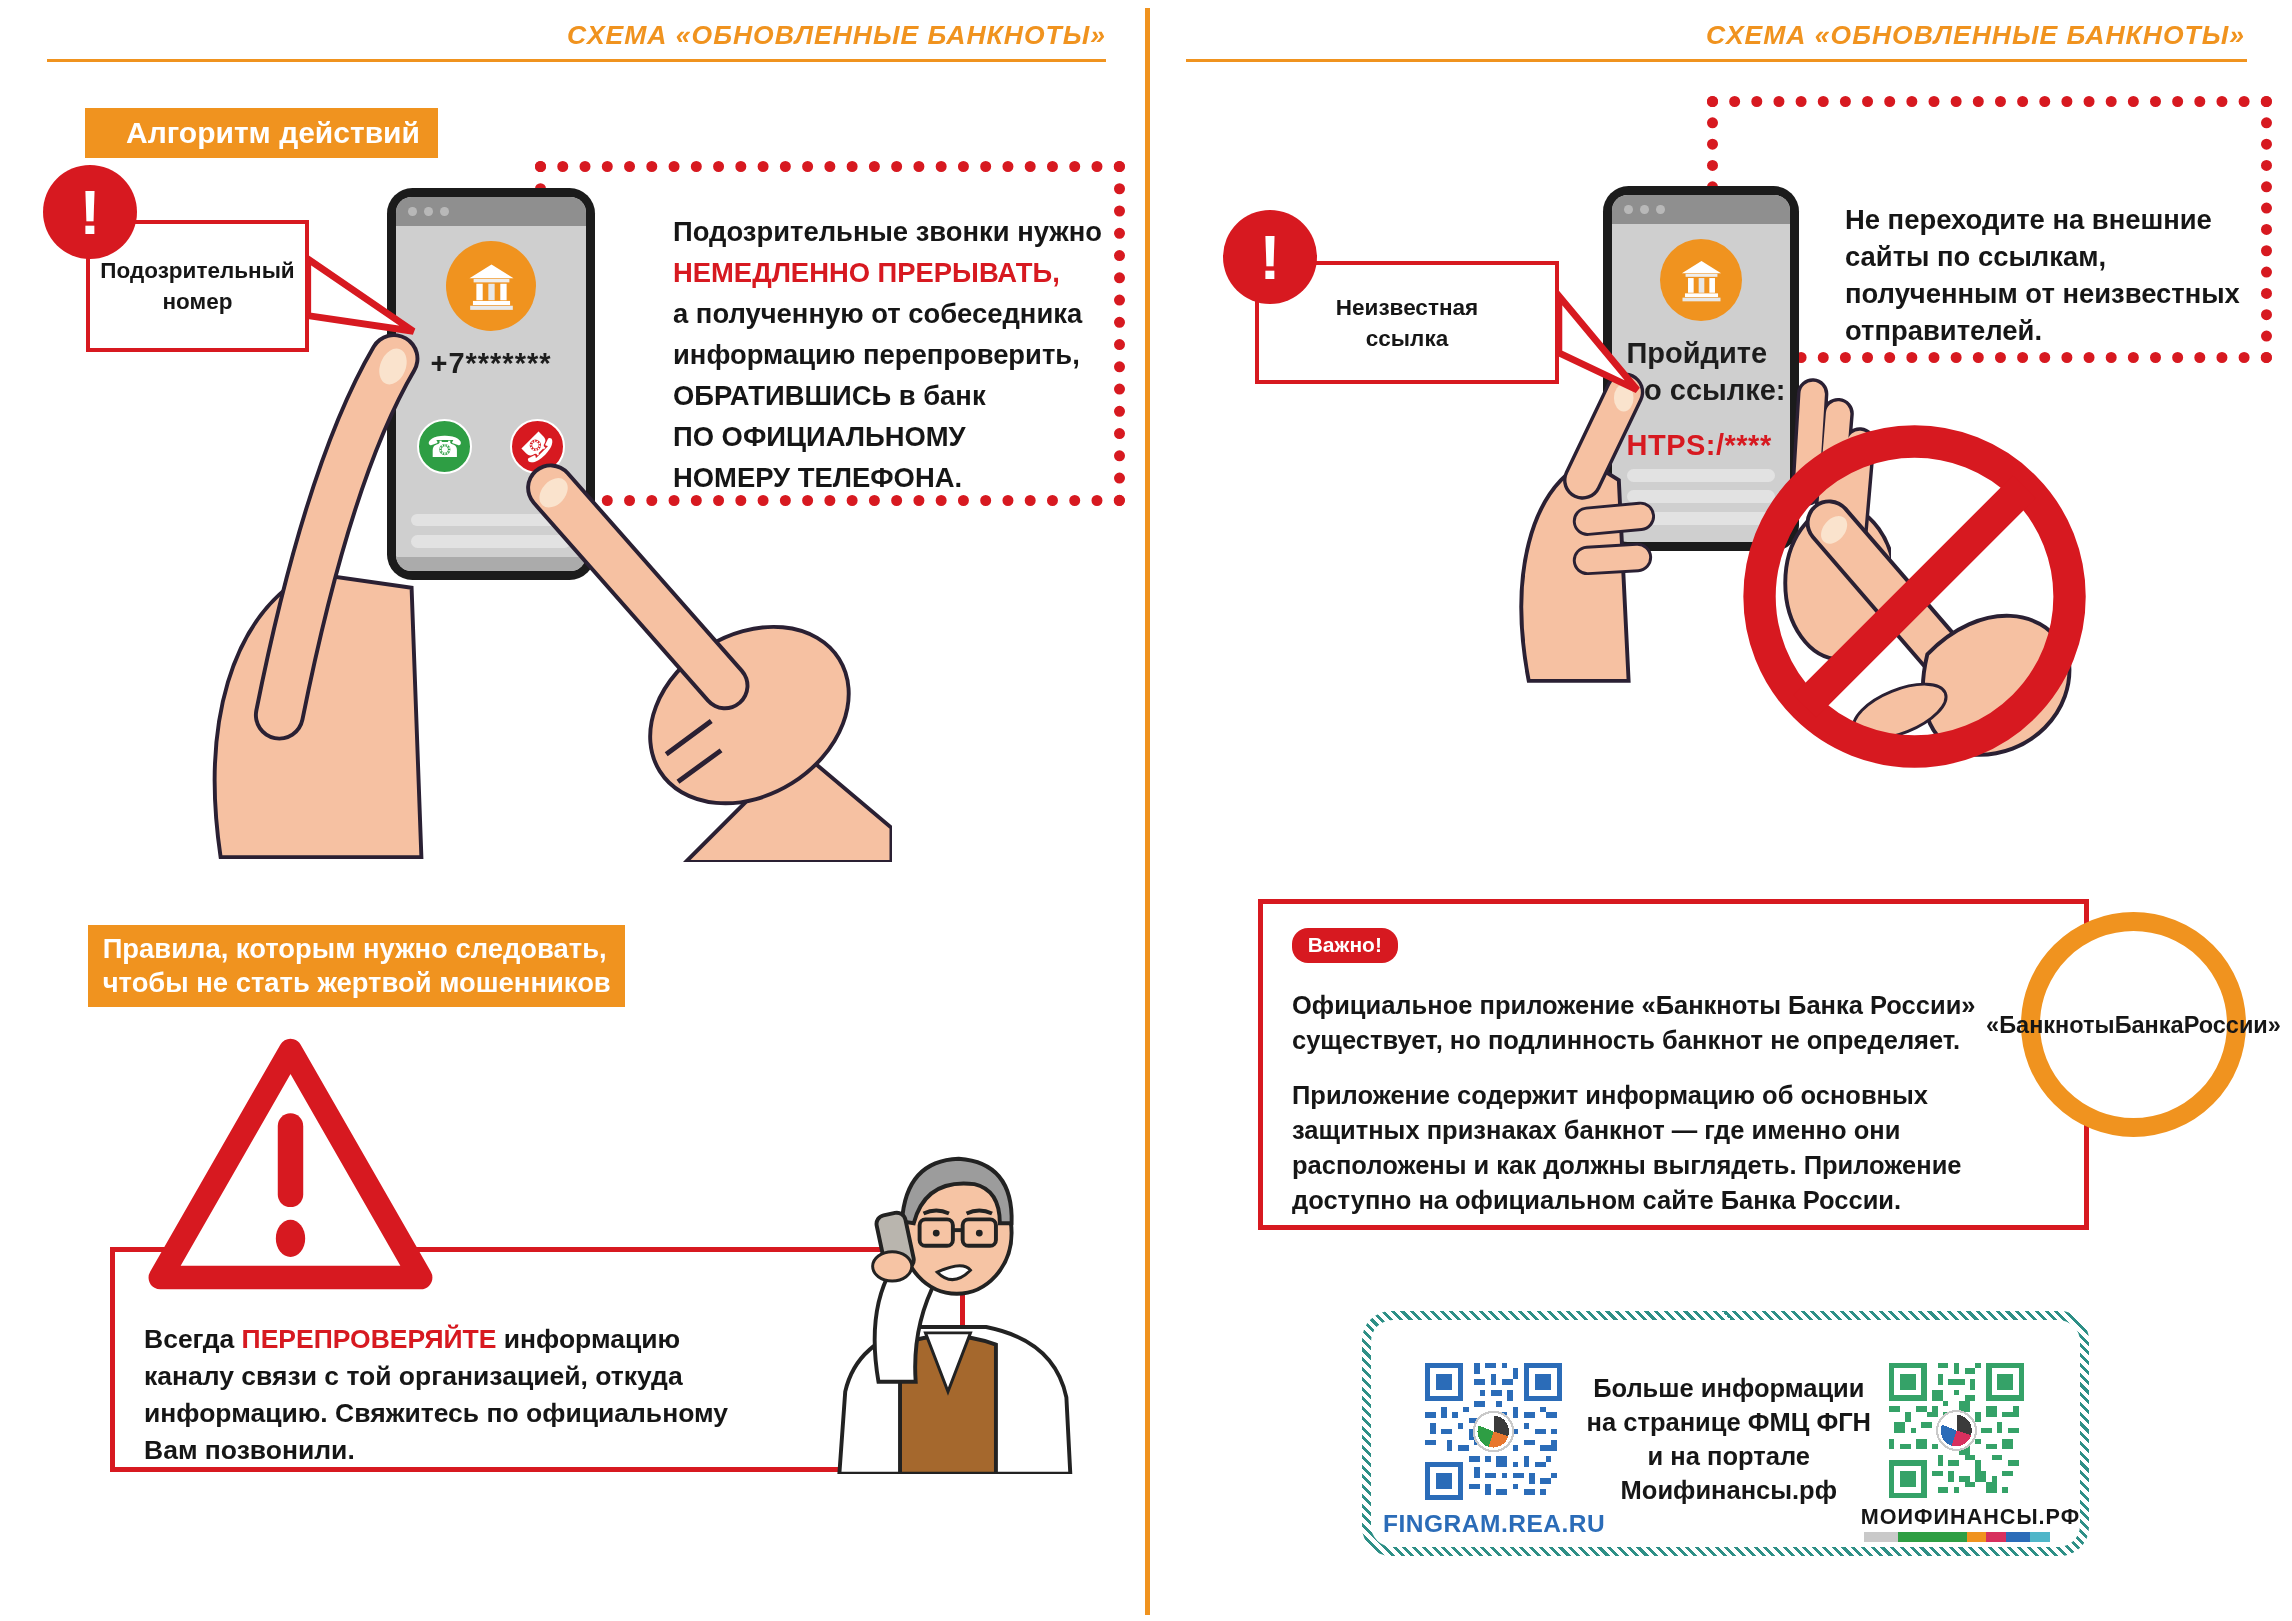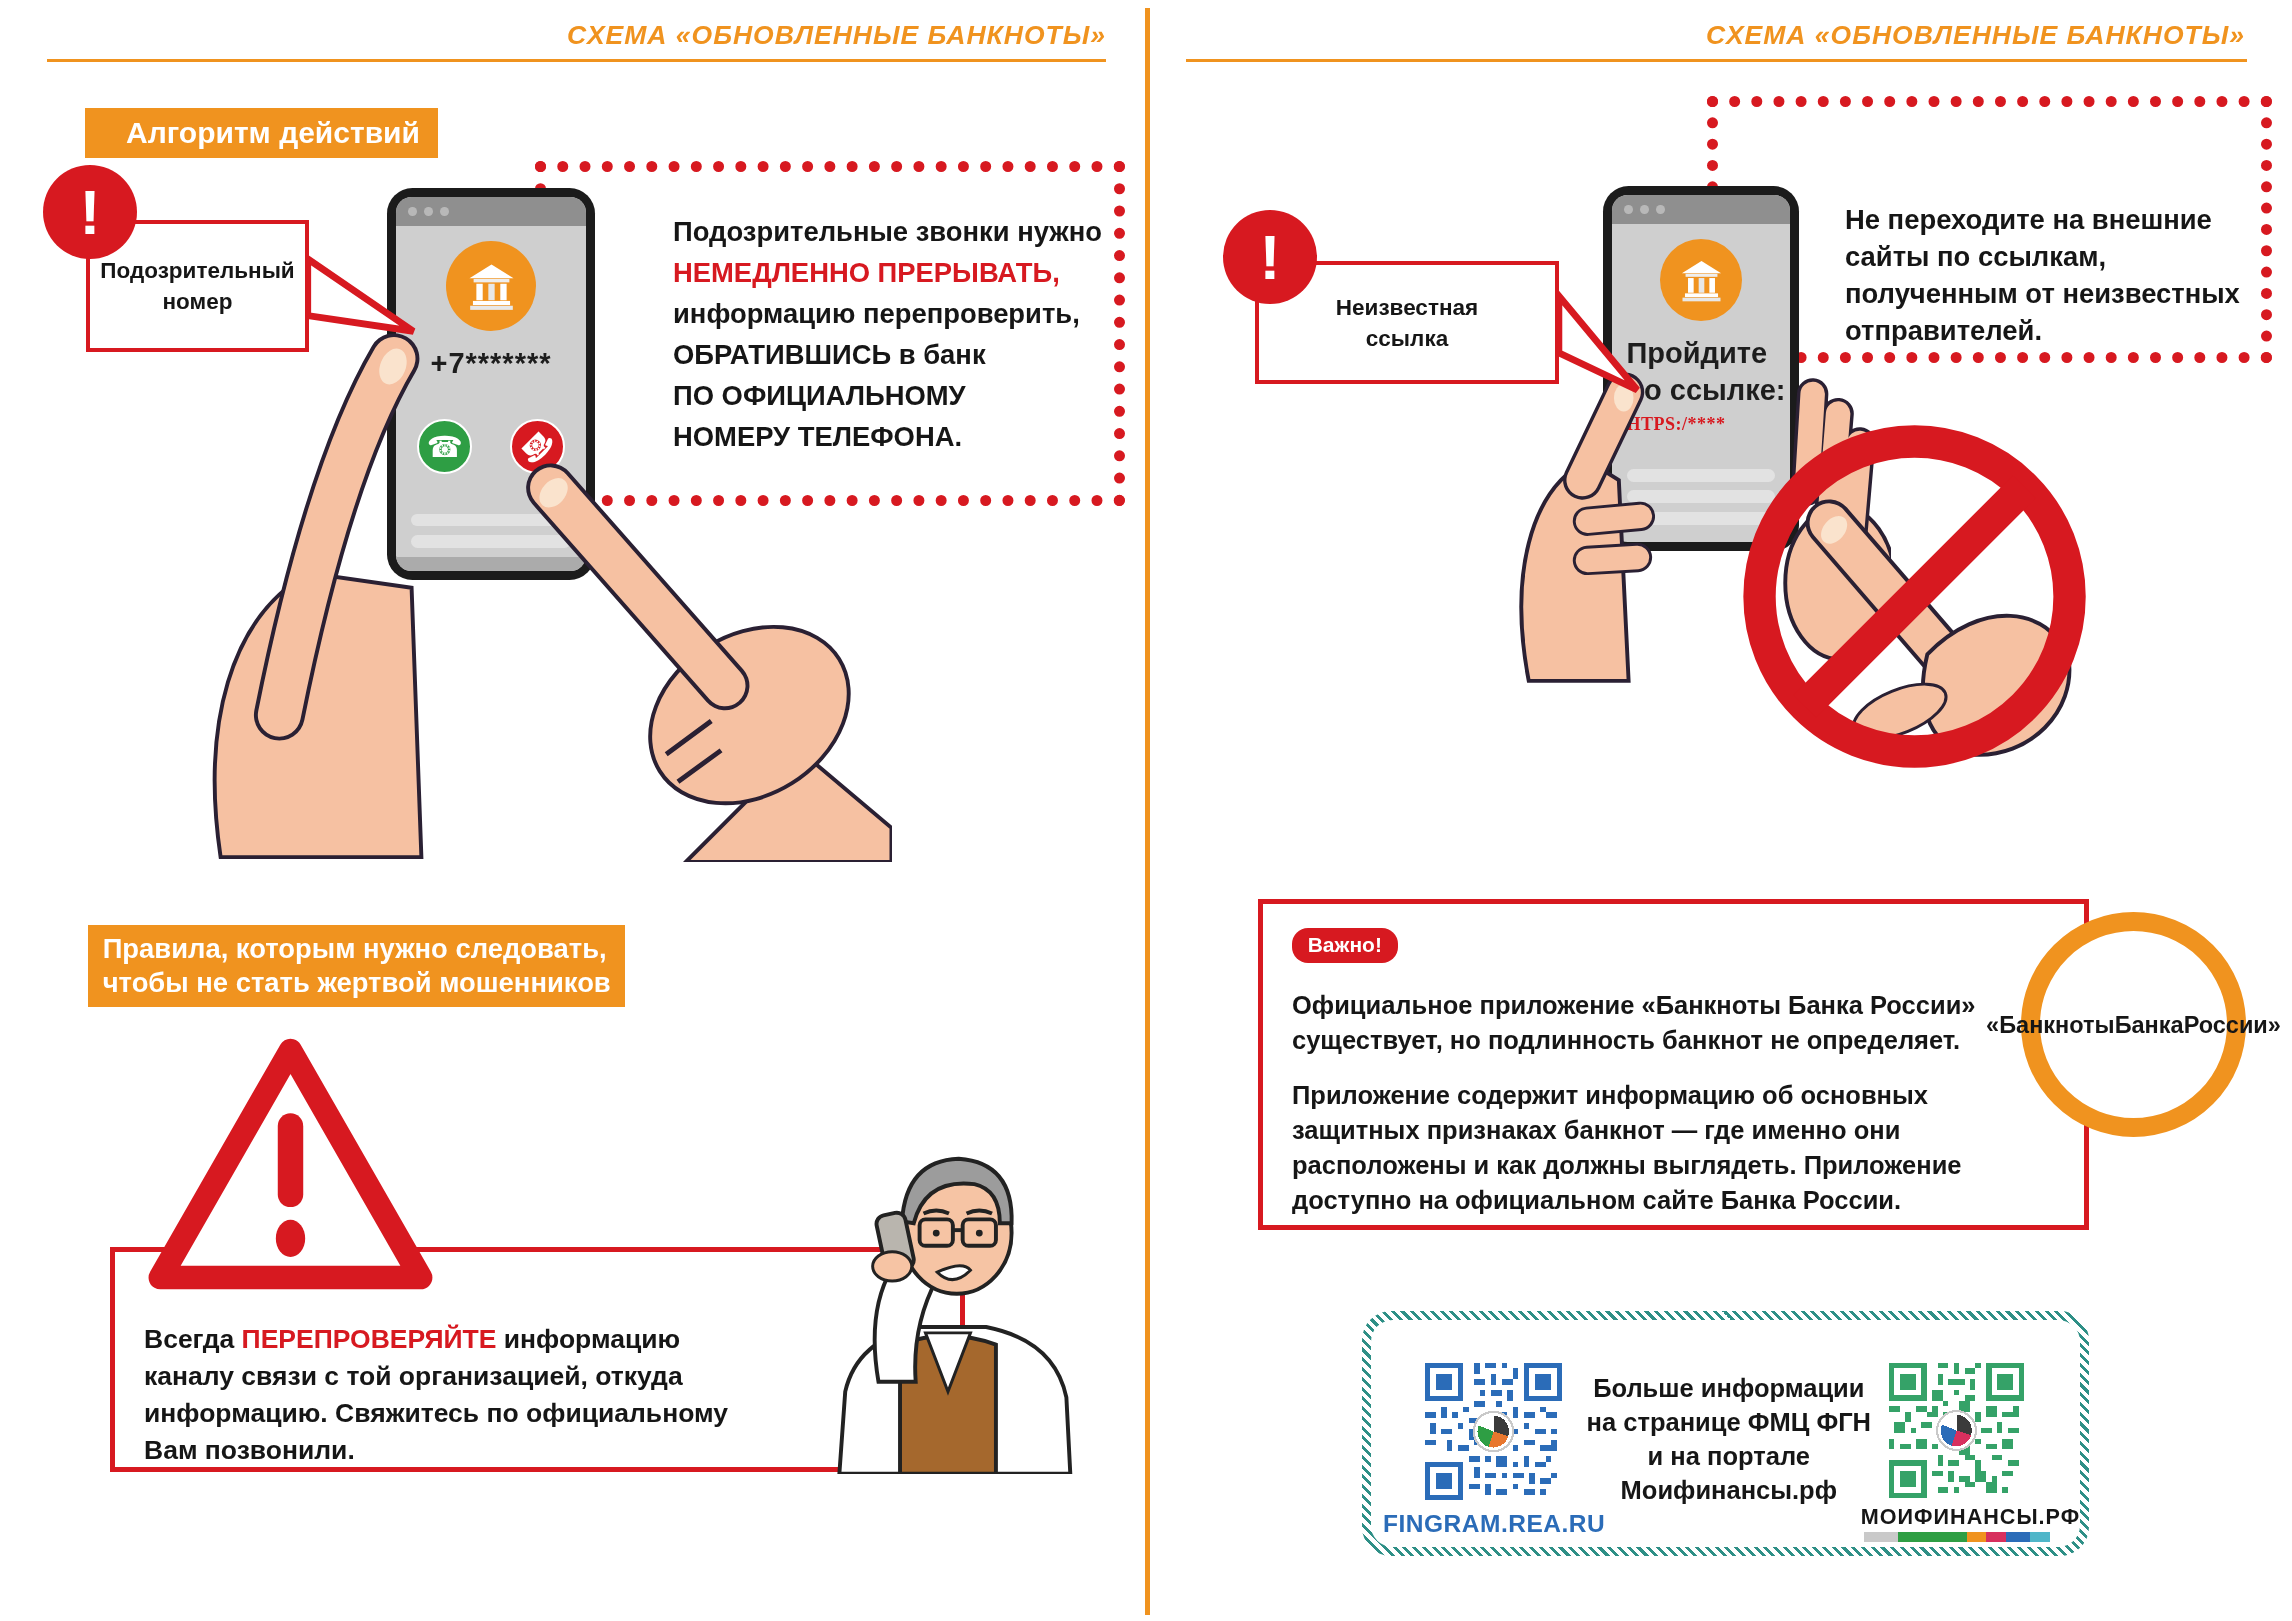"а полученную от собеседника" div { html: none -> <div>а полученную от собеседника</div> }
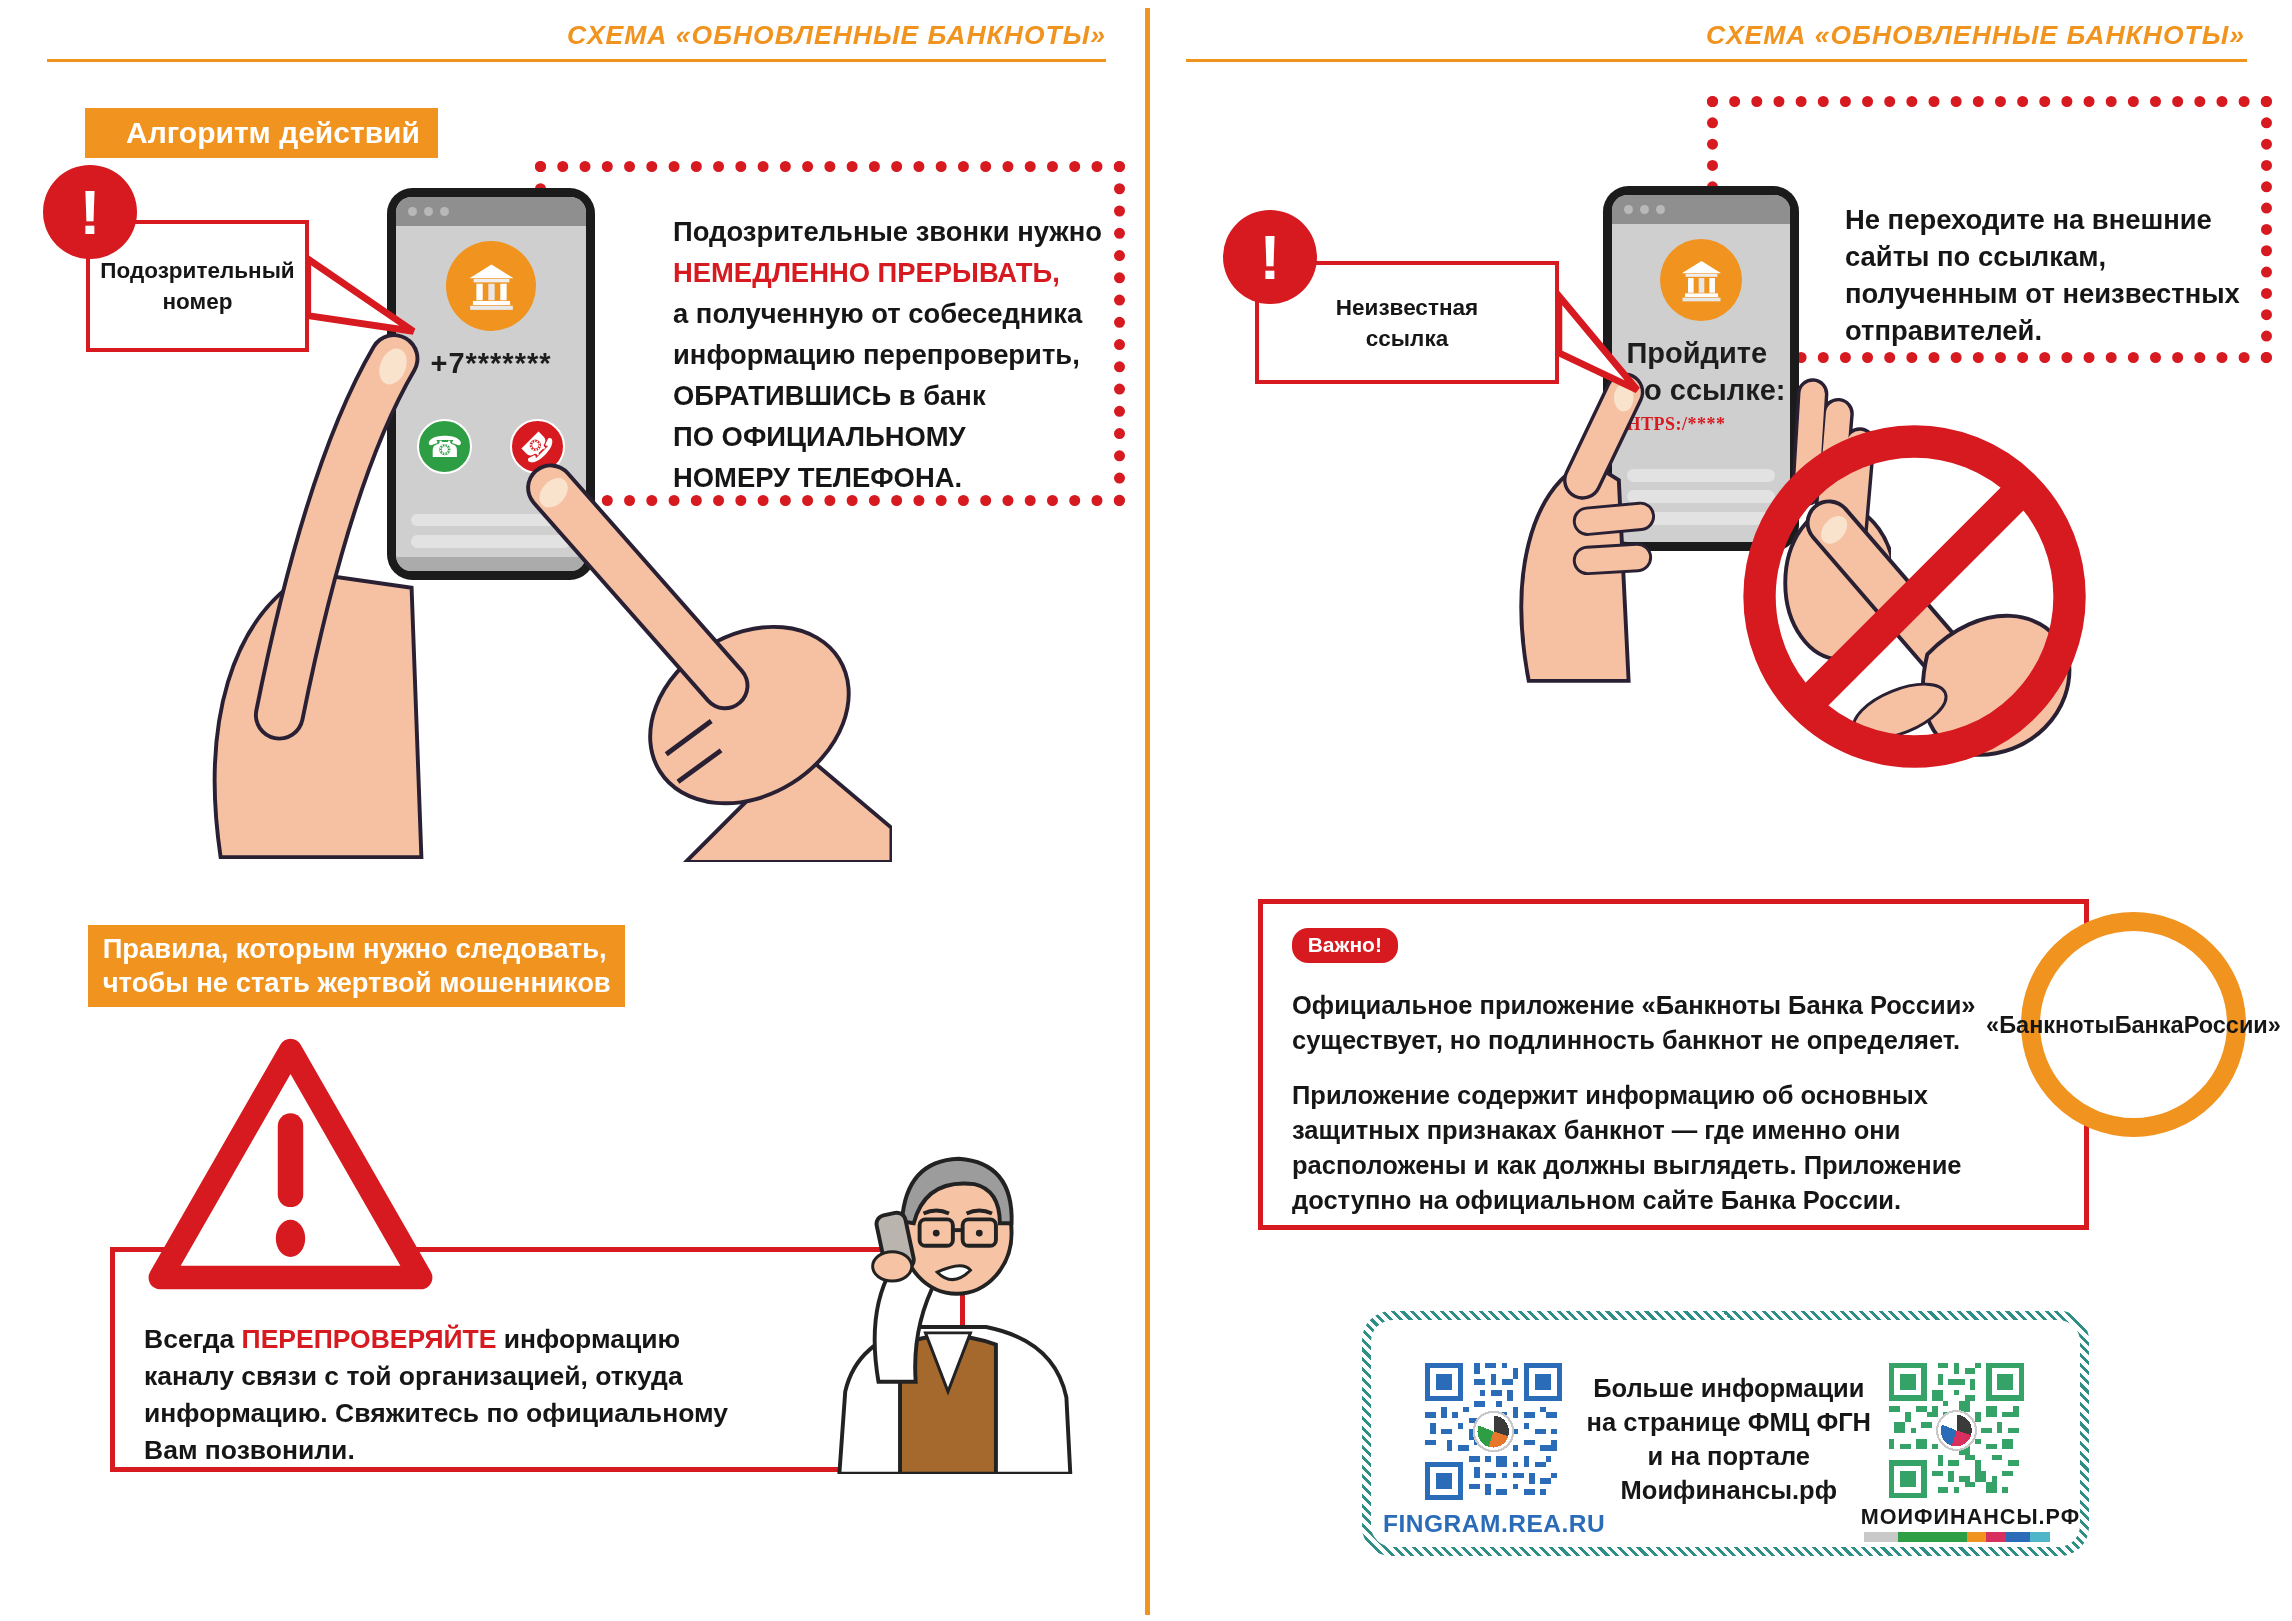"HTPS:/****" .scrlink { font-family: Liberation Serif, serif -> none; font-size: 18px -> 29px; margin-top: 5px -> 20px }
